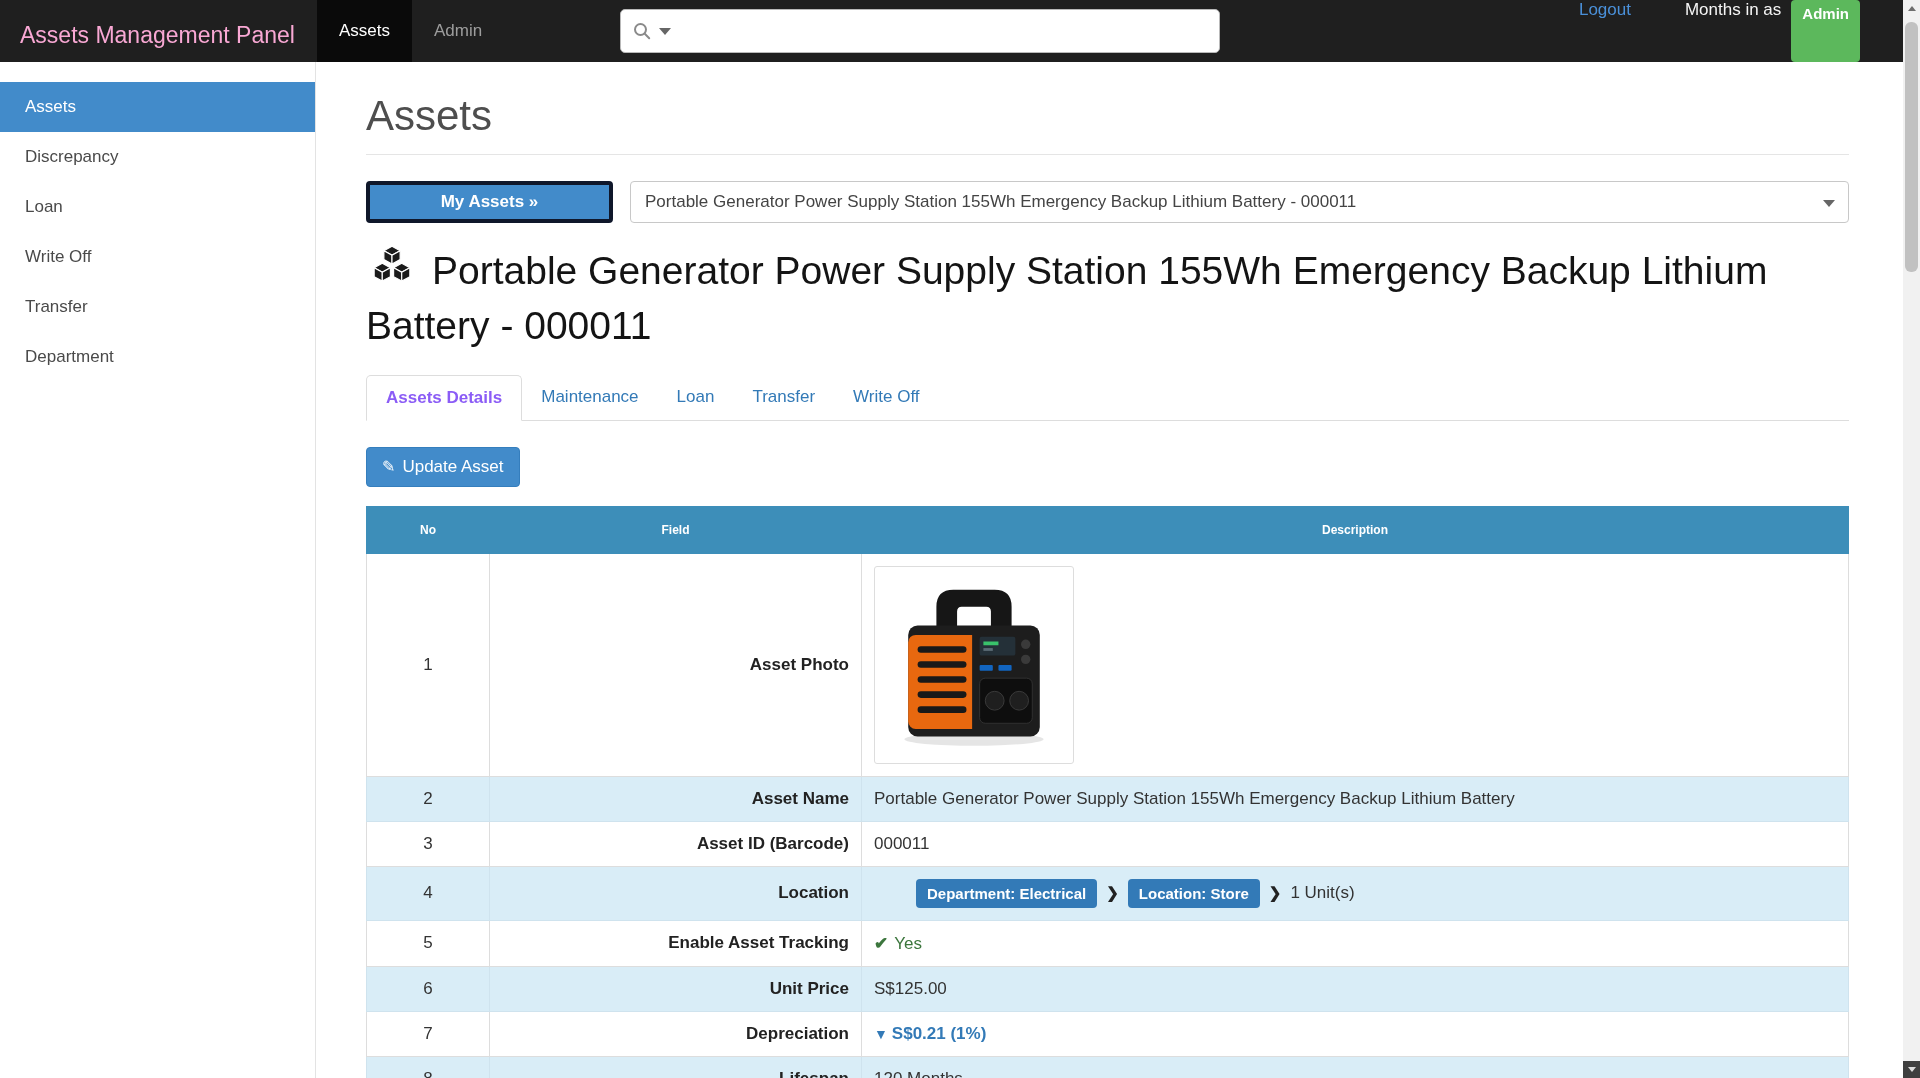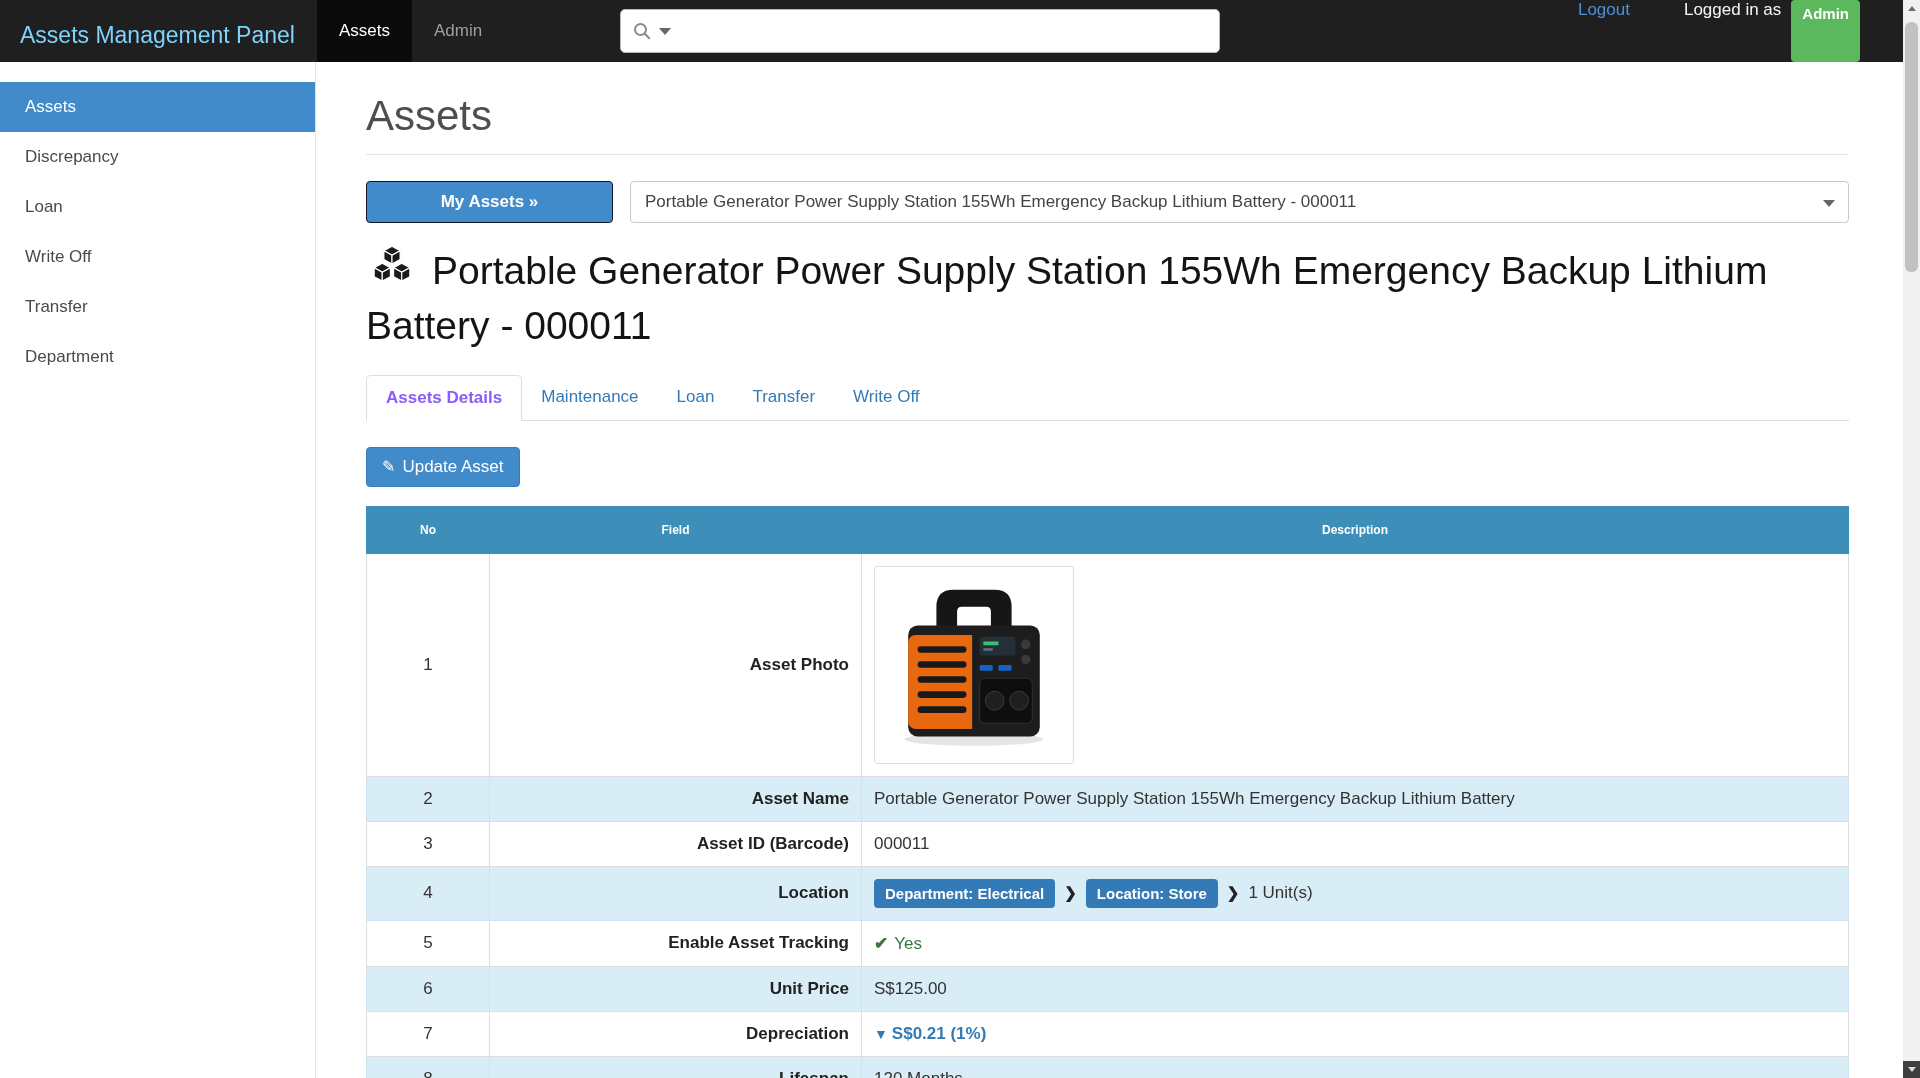"Logged in as" span.logged-in { text: Logged -> Months }
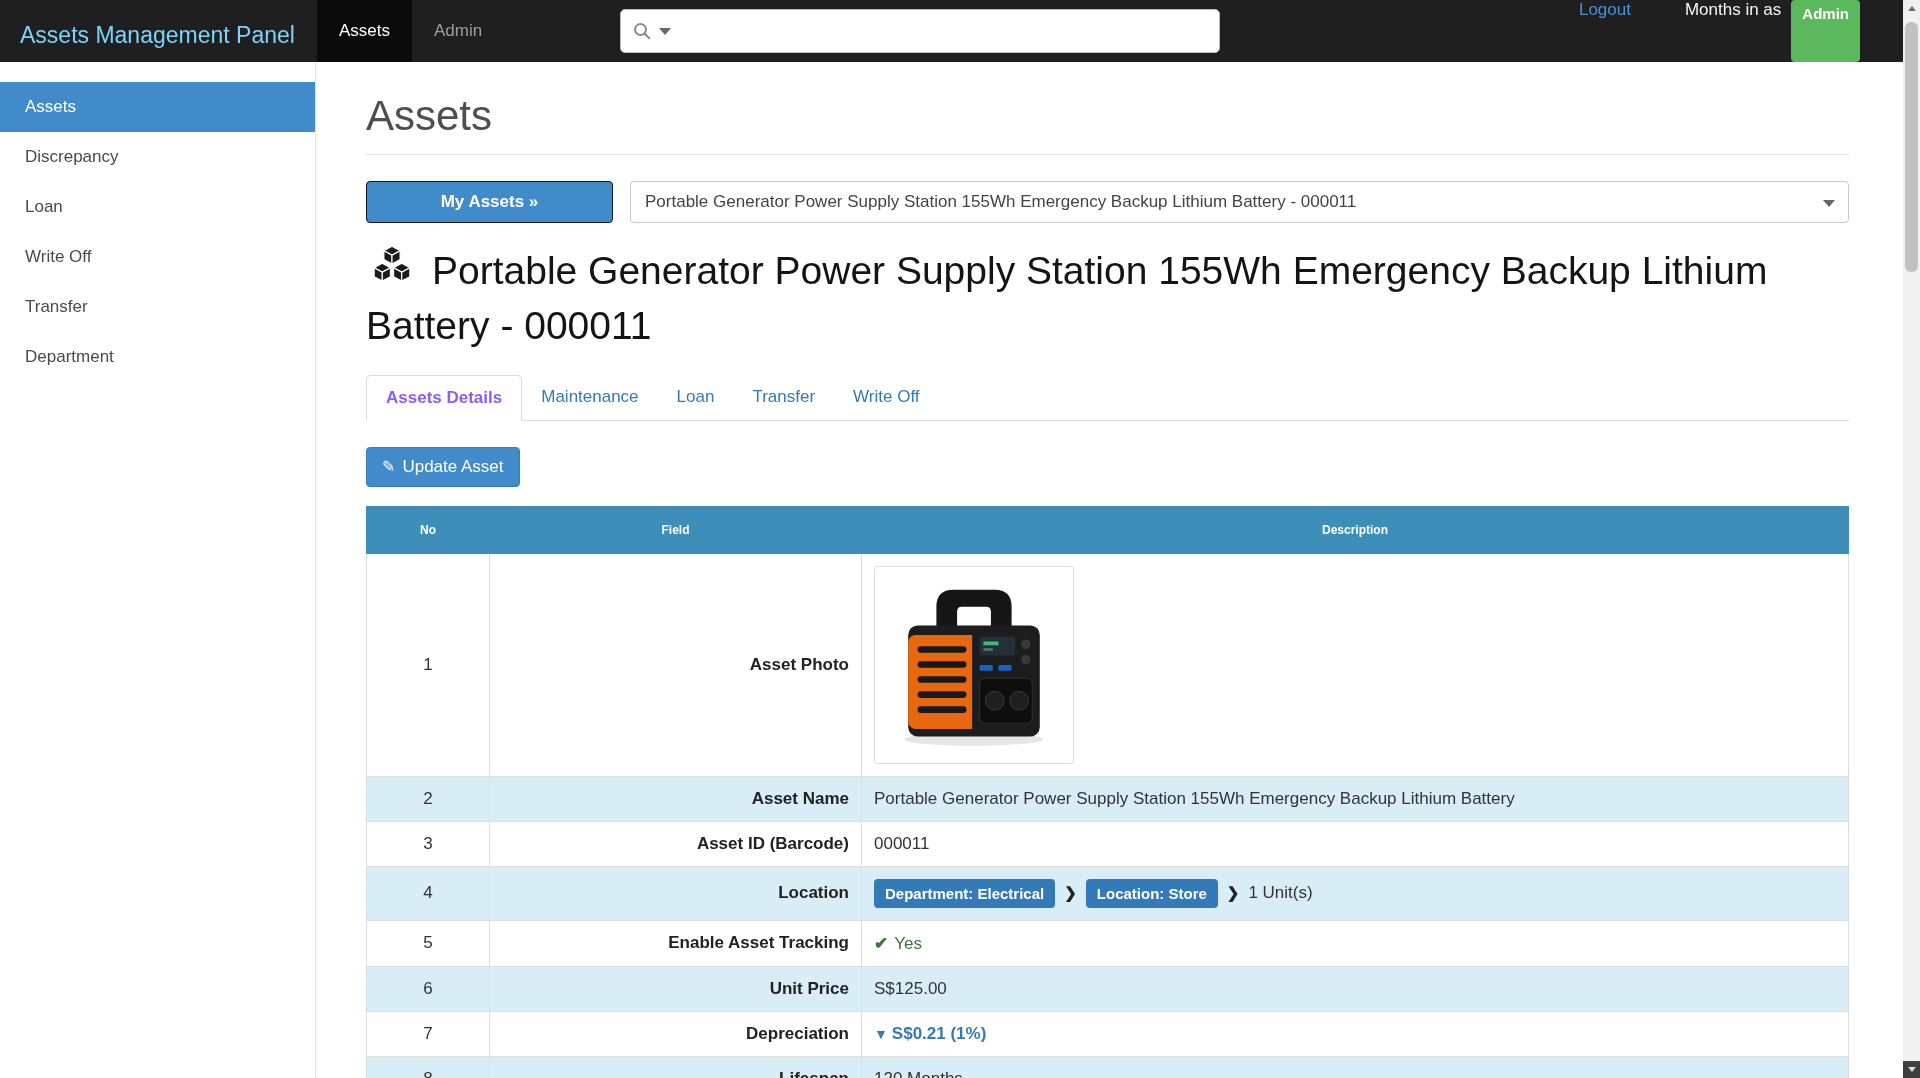"Assets Management Panel" .brand { color: #7dd3fc -> #f9a8d4 }
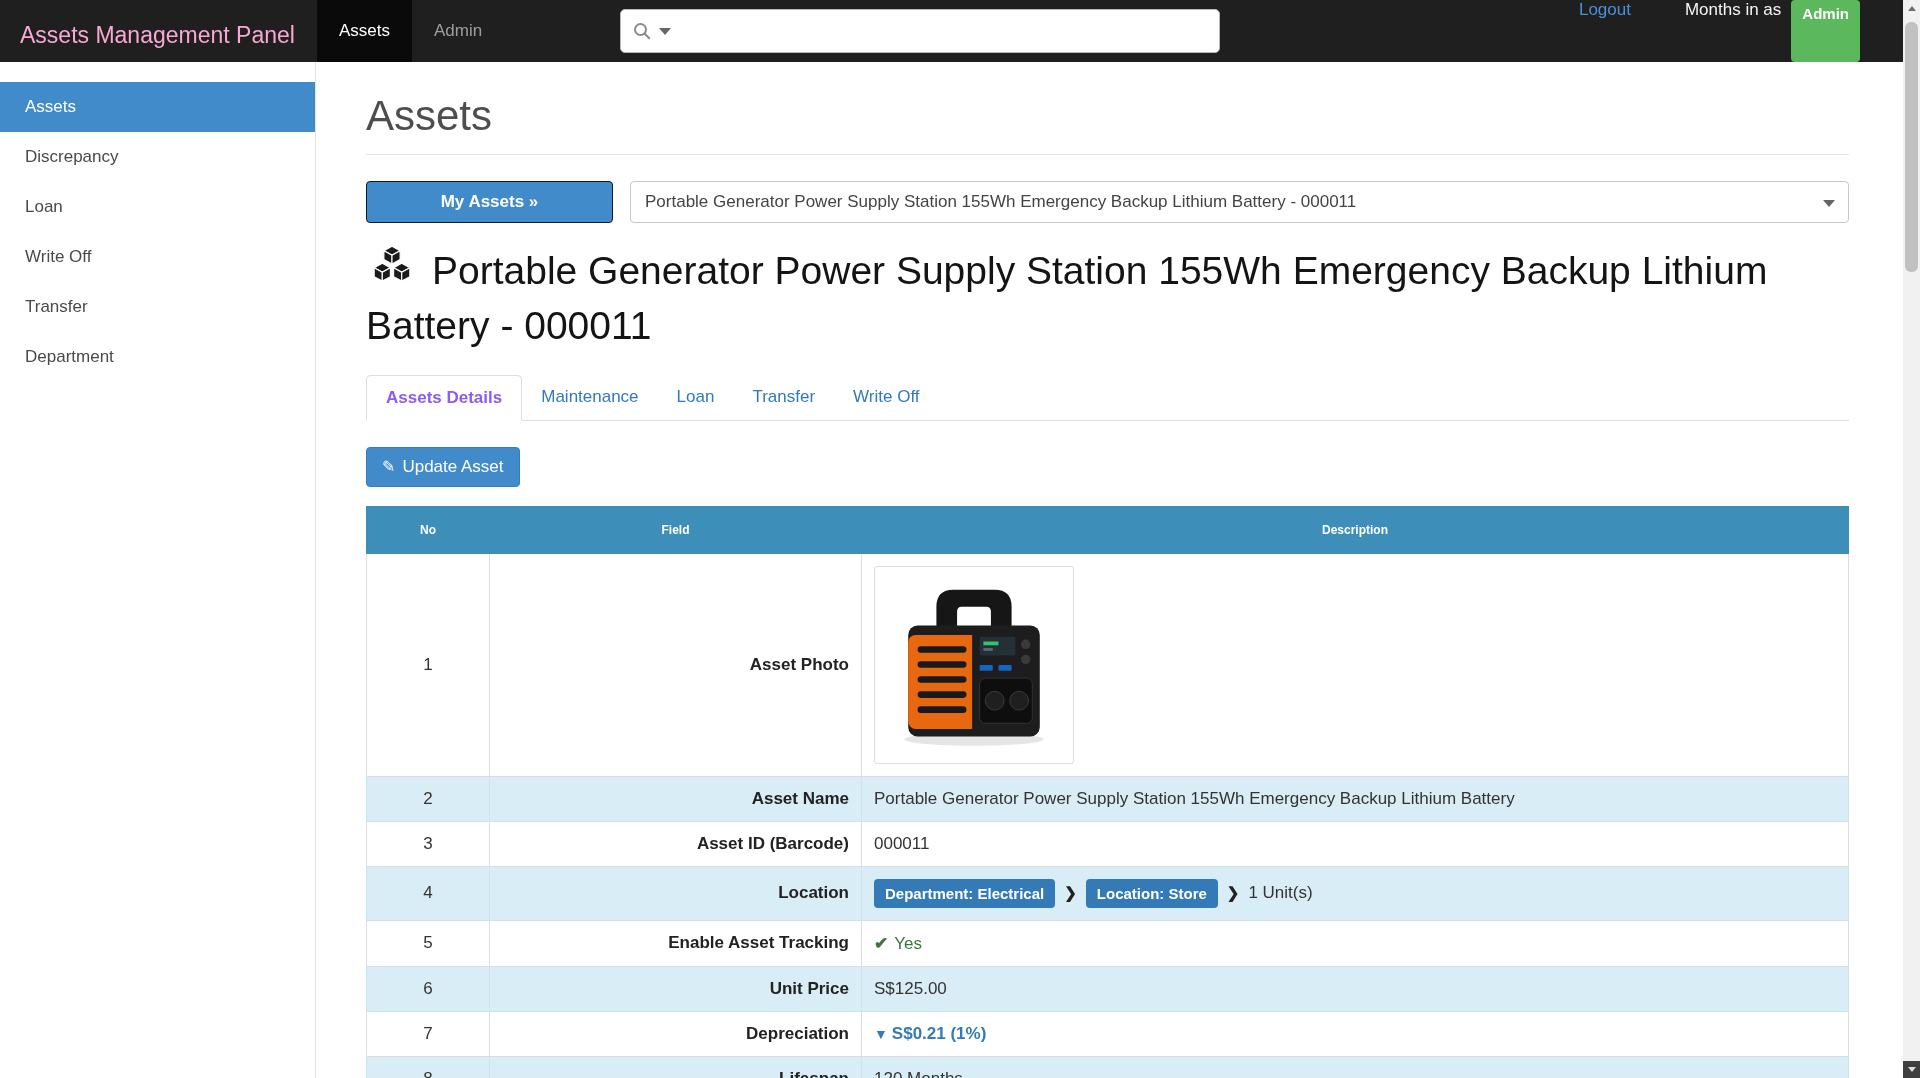"My Assets »" .my-assets-btn { border: 1px solid #0f172a -> 4px solid #0f172a }
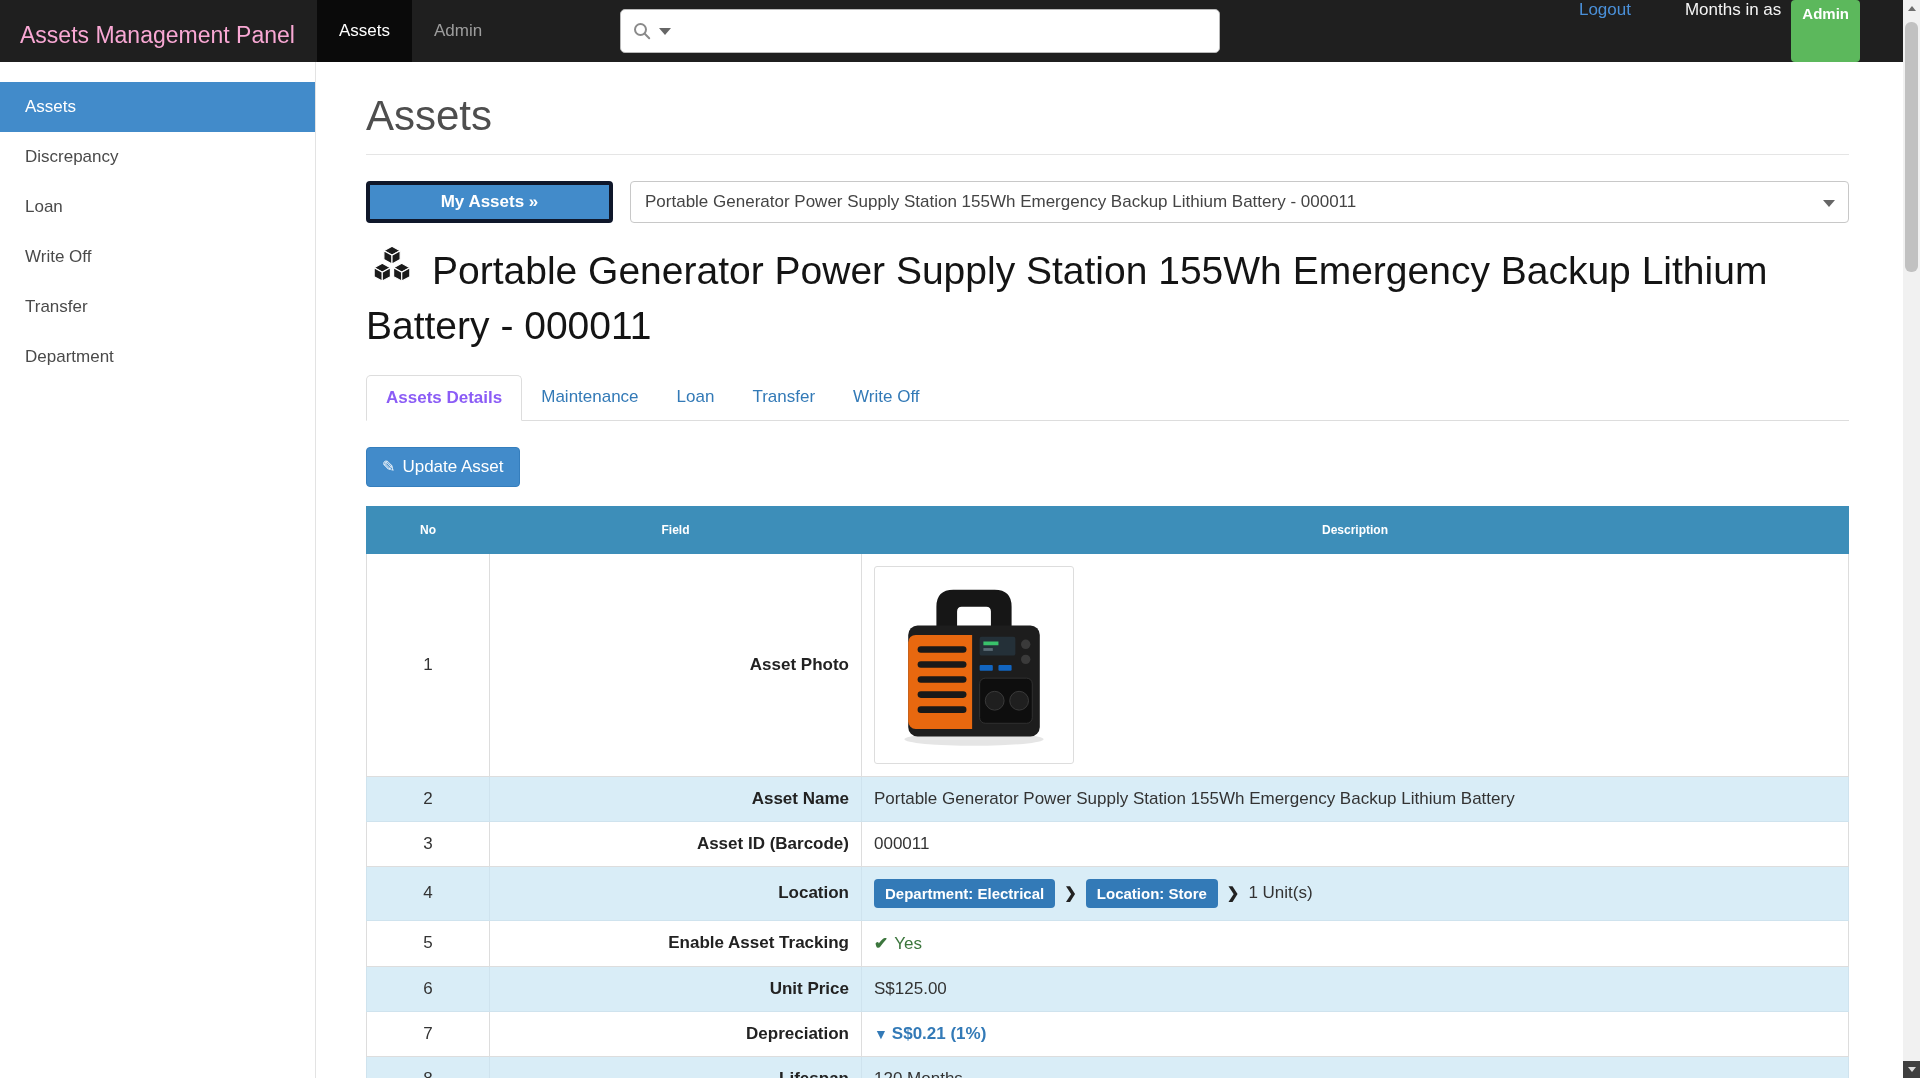"Department: Electrical" .loc-badges { margin-left: none -> 42px }
